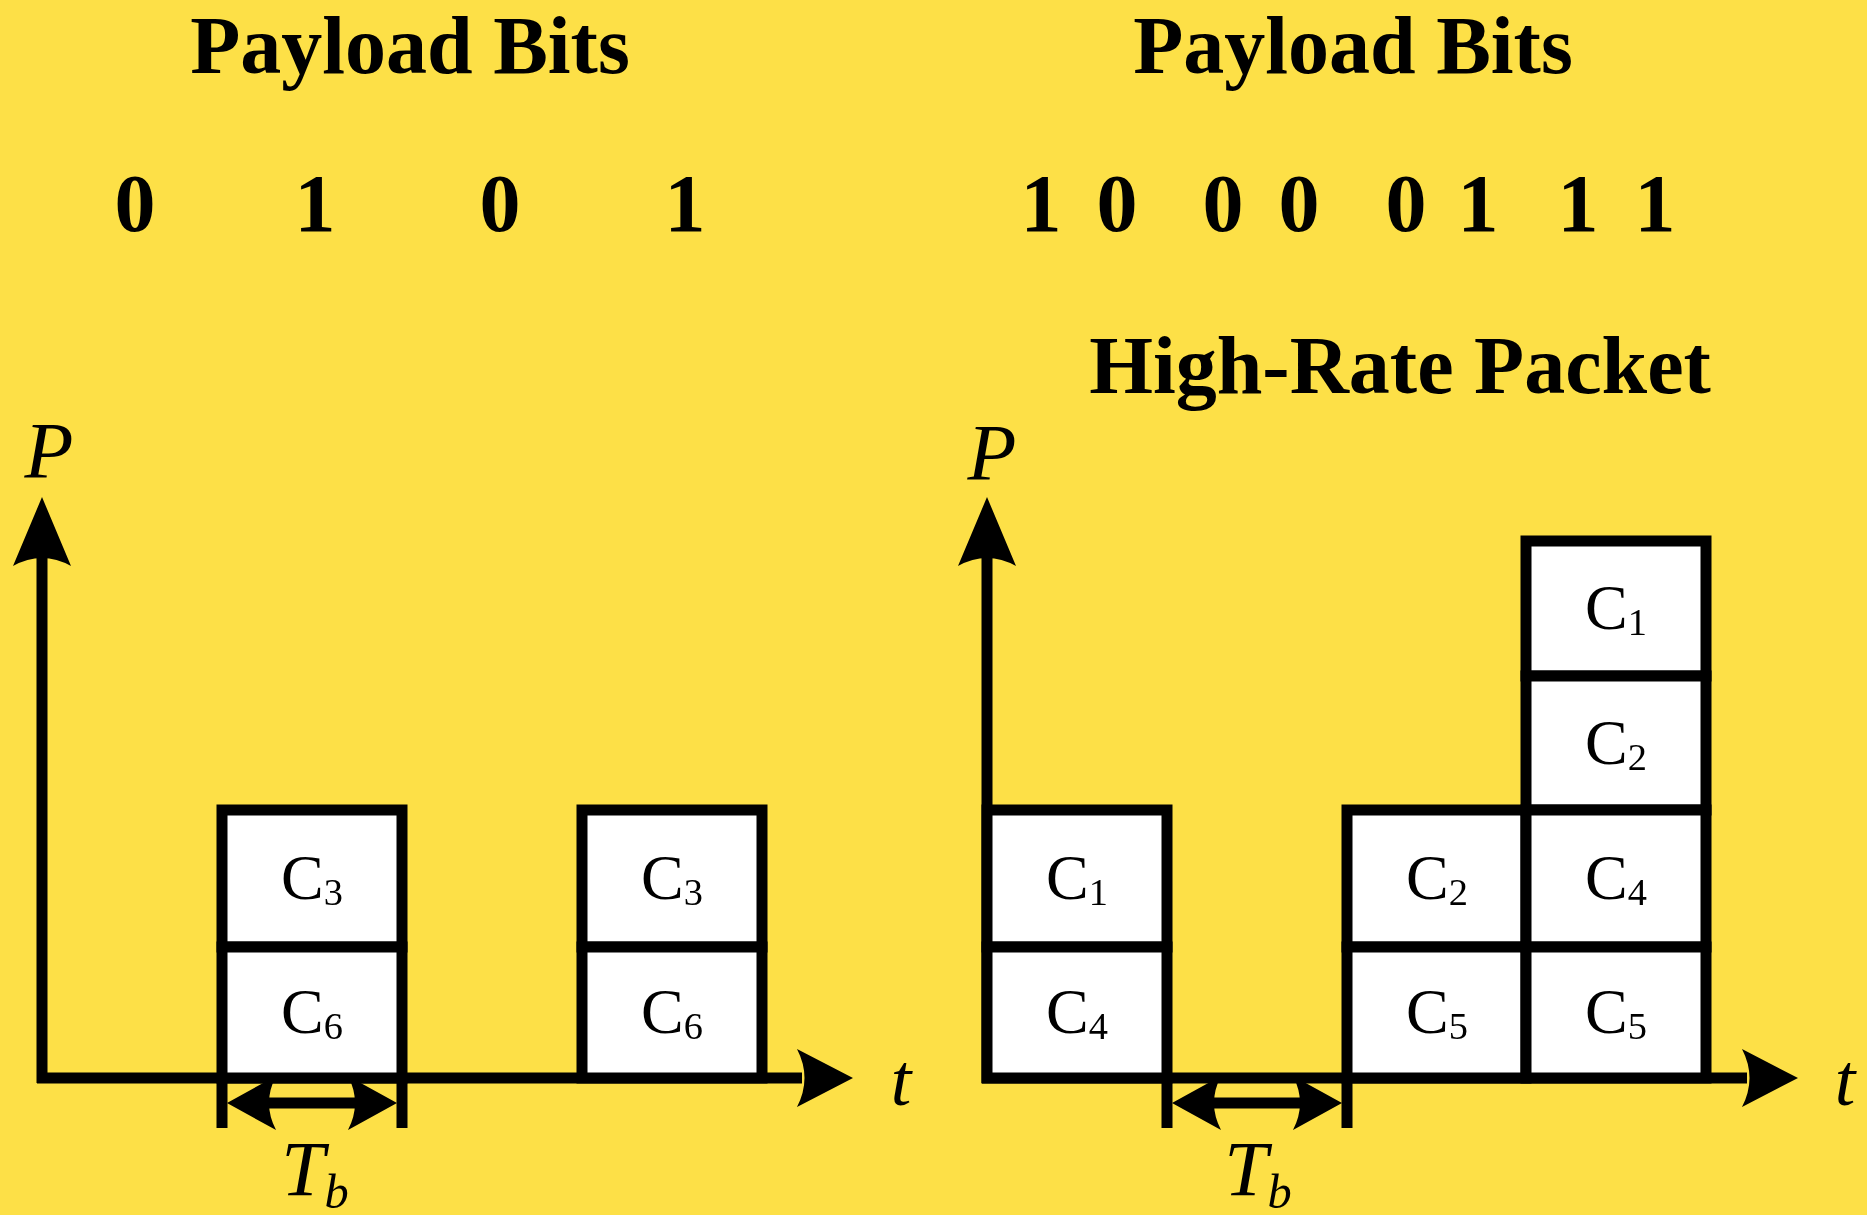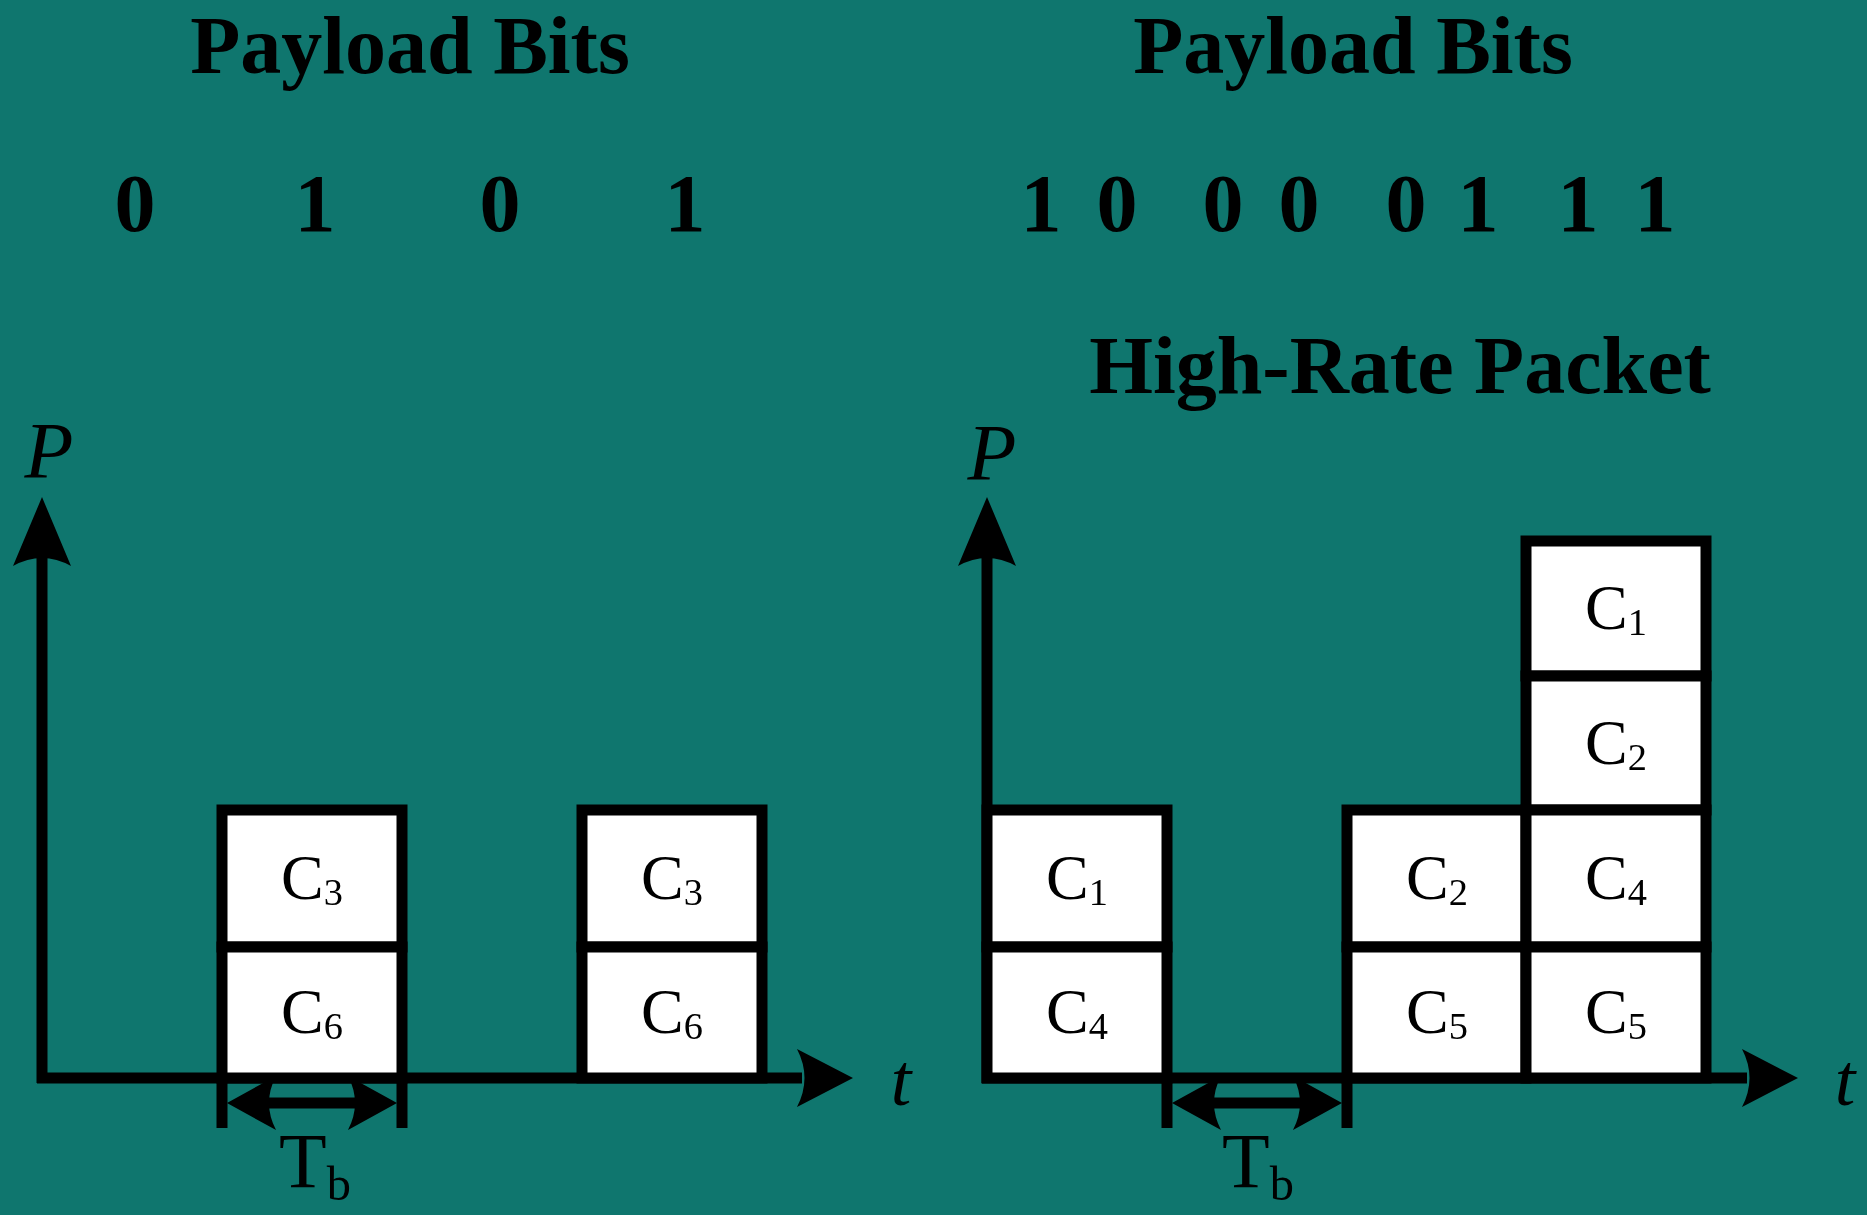"Payload Bits" .canvas { background: #0f766e -> #fde047 }
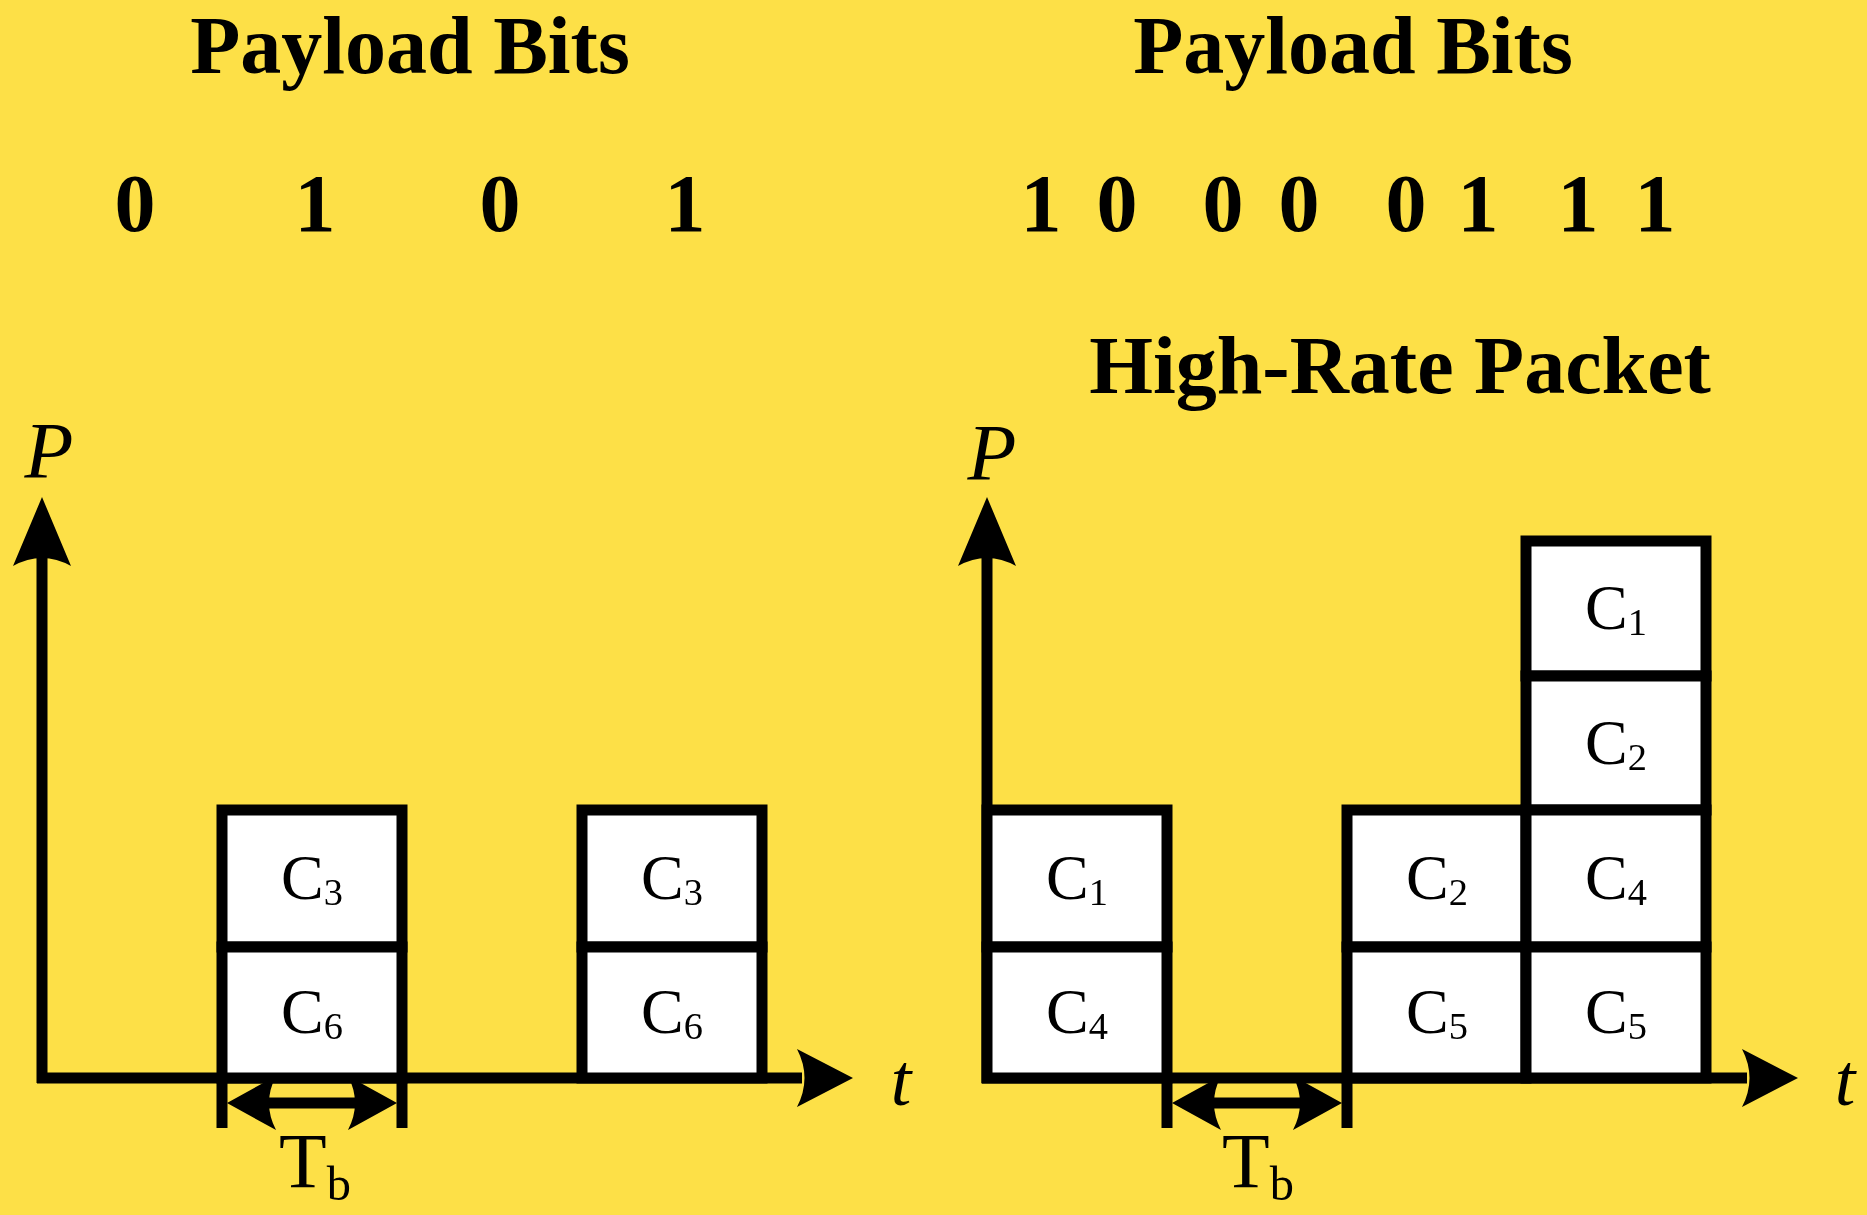"Tb" .tb { font-style: none -> italic; margin-top: none -> 8px }
